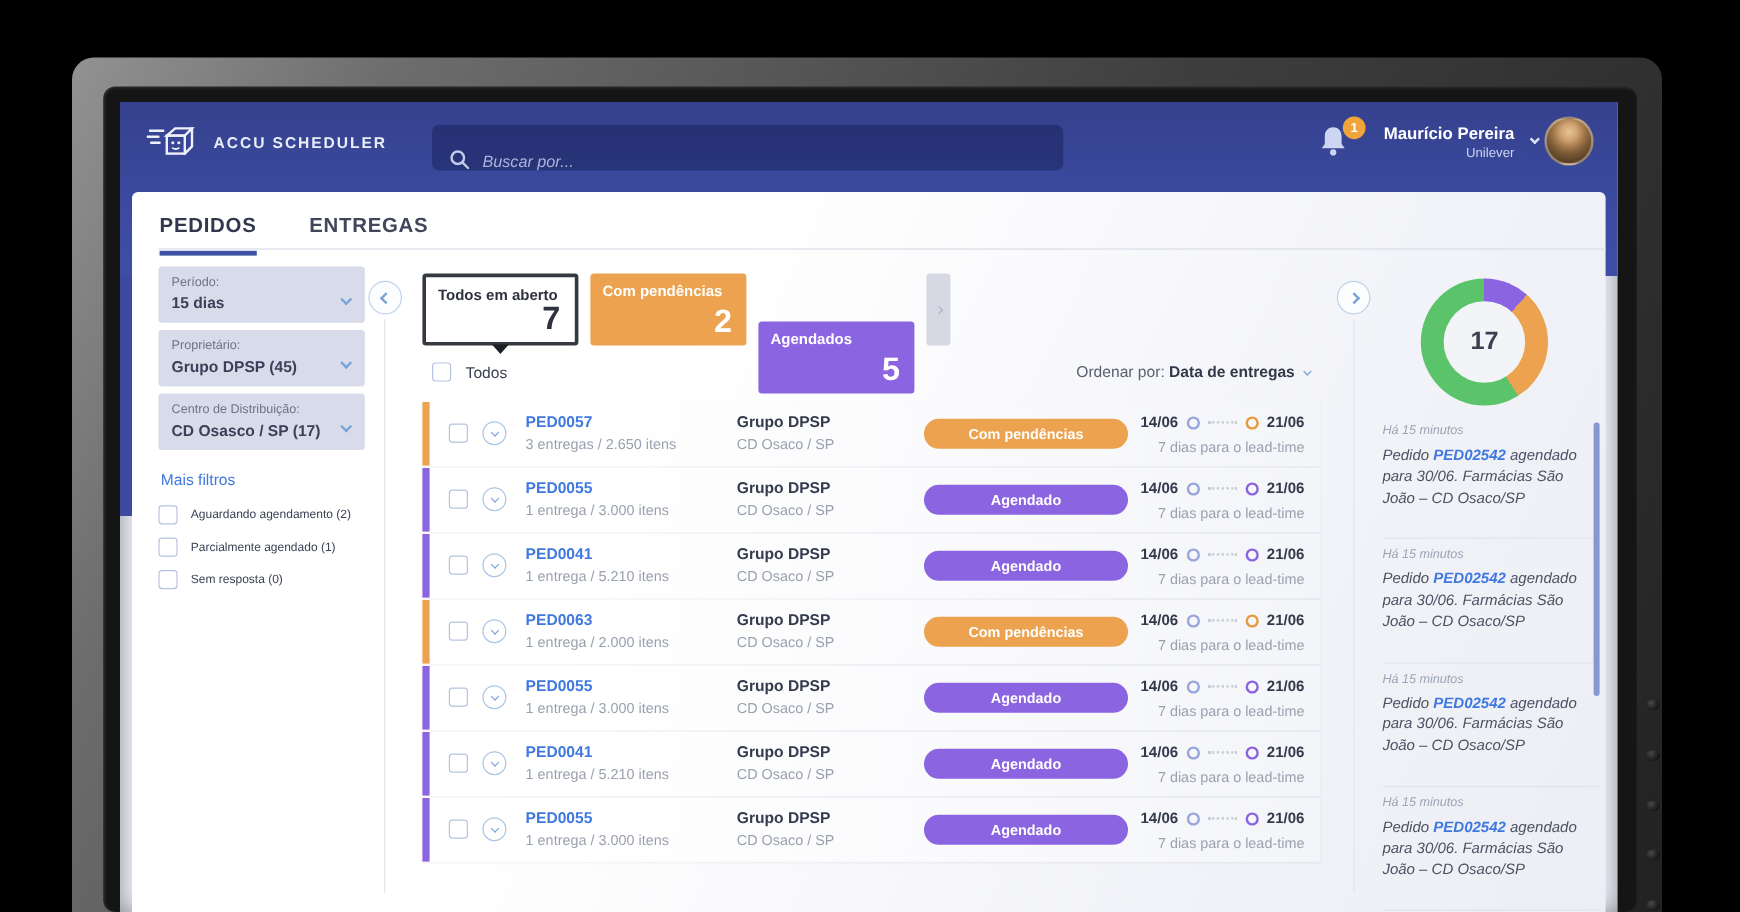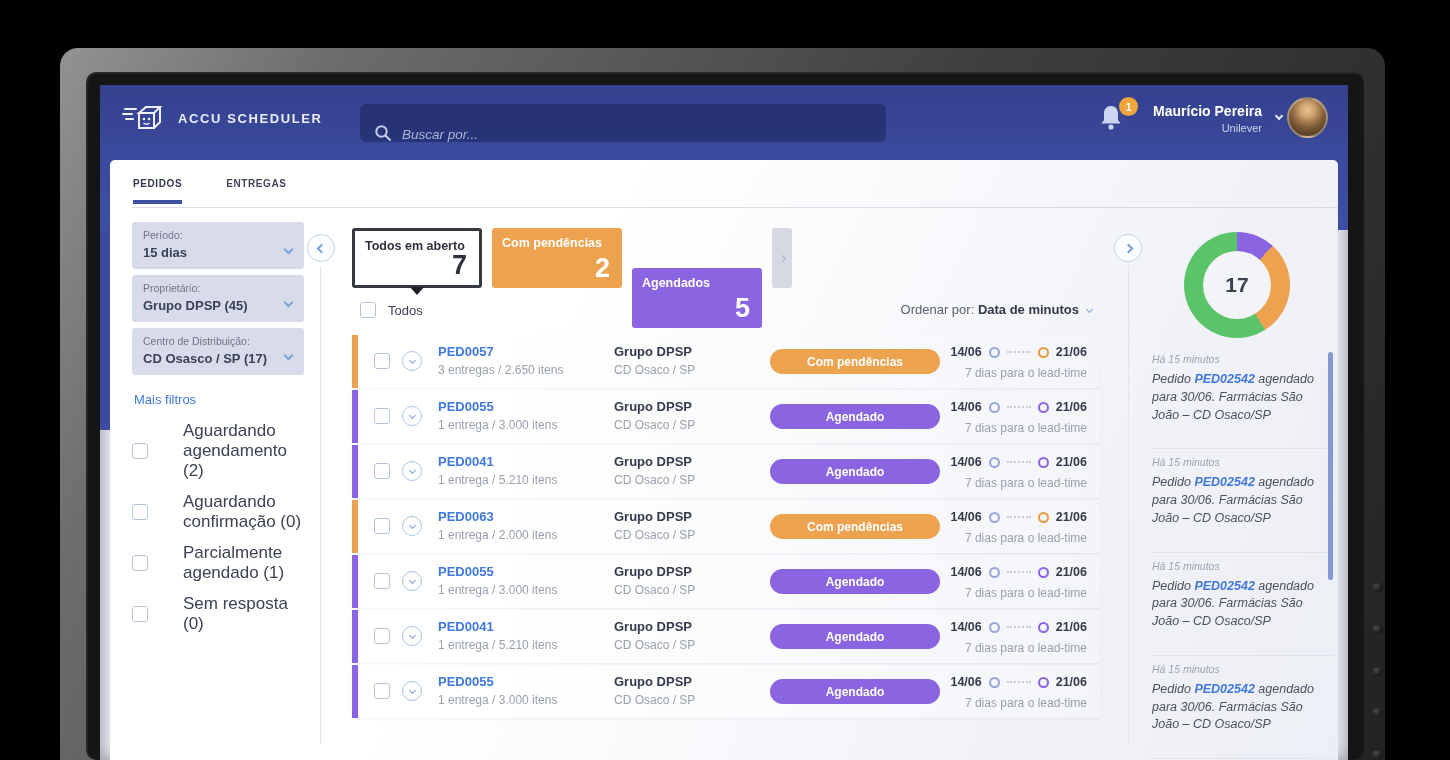"PEDIDOS" .tab { font-size: 10px -> 17px }
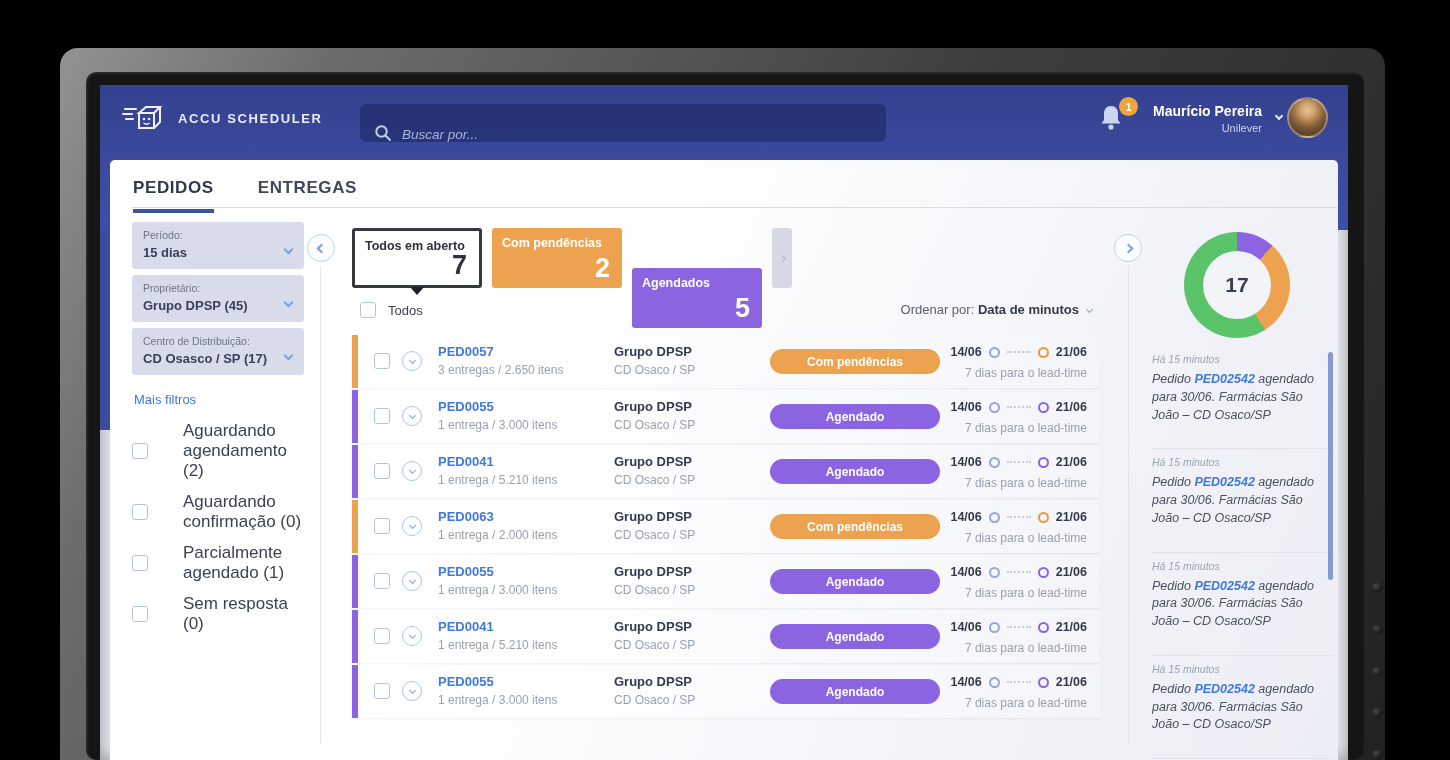"Data de minutos" b { text: minutos -> entregas }
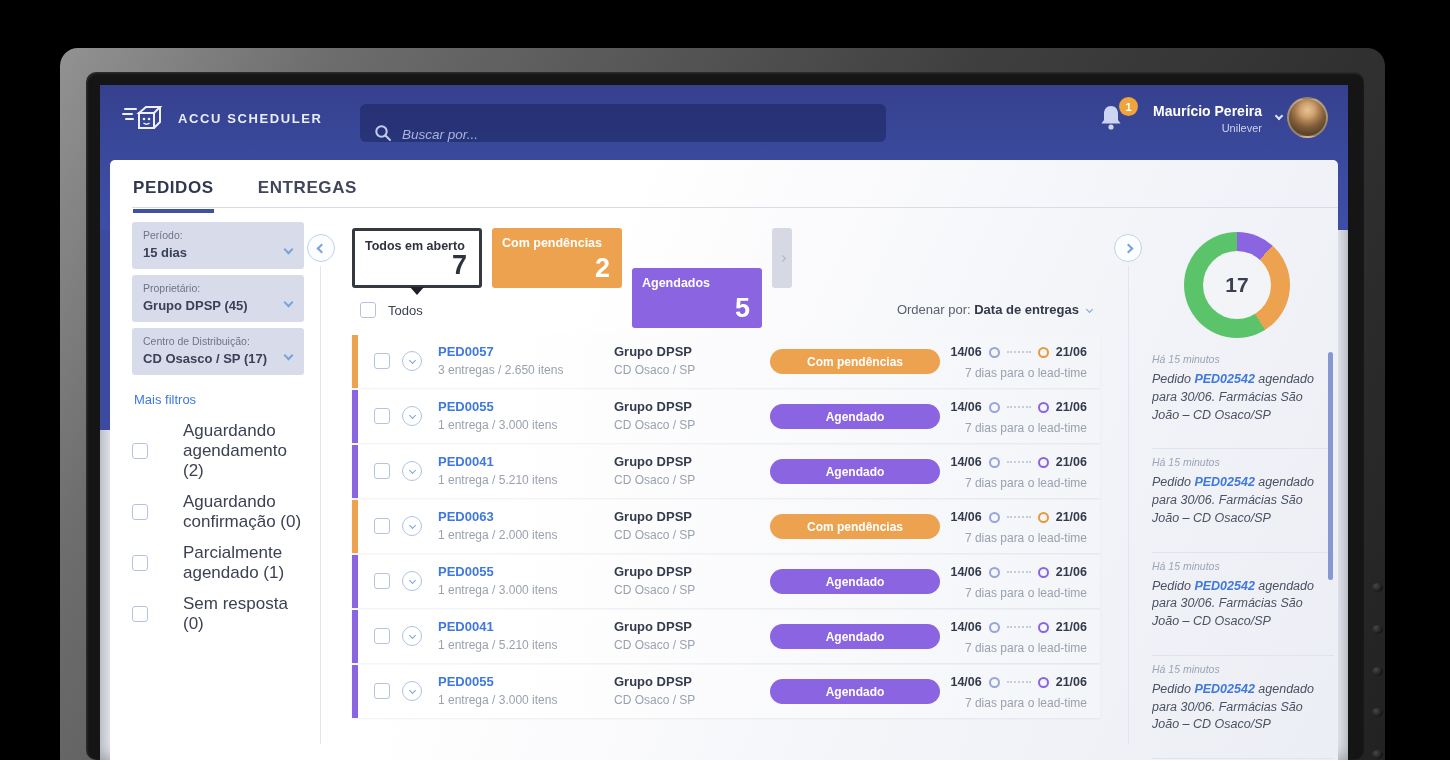"Aguardando agendamento (2)" .fcheck-label { font-size: 17px -> 10px; margin-left: 24px -> none }
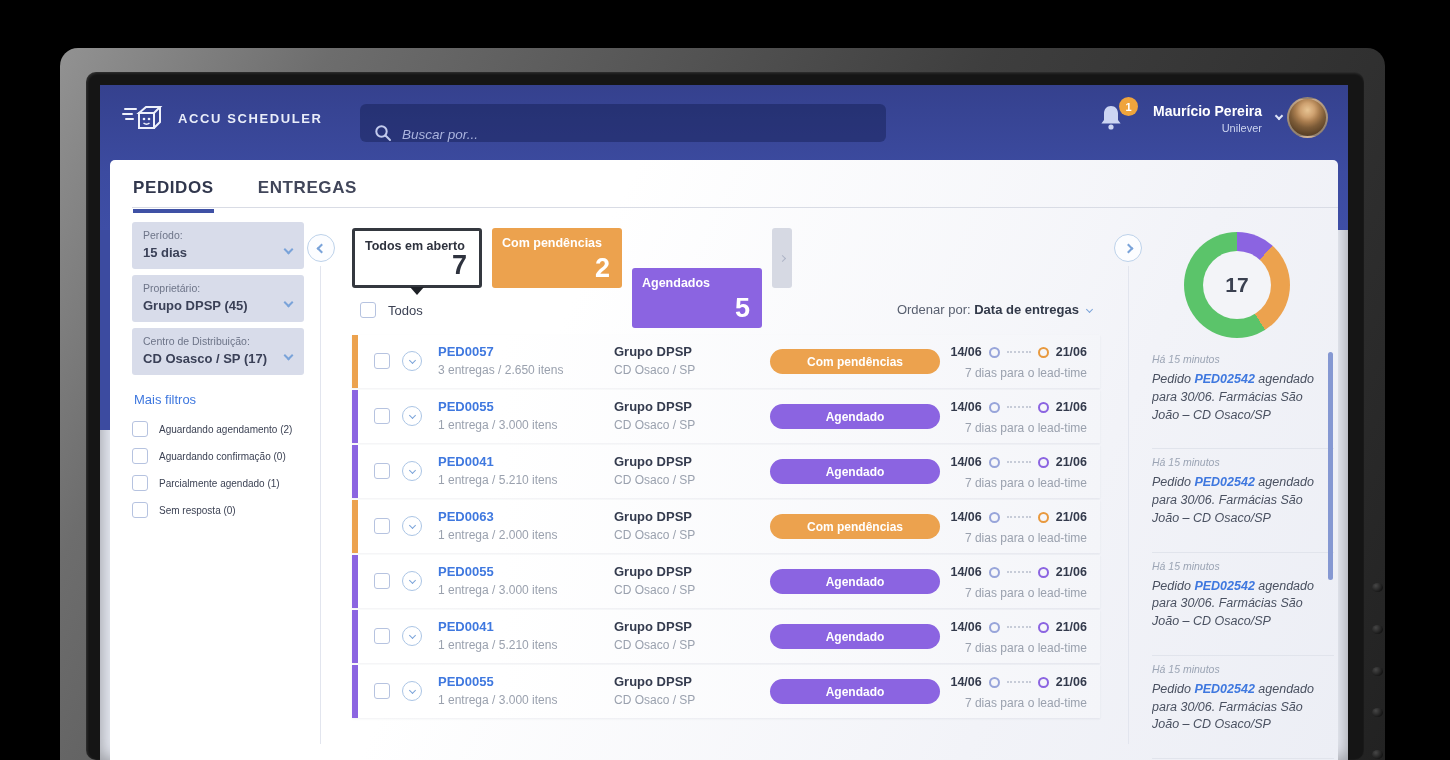"Aguardando confirmação (0)" div.fcheck { html: <div> <div></div> <div>Aguardando confirmação (0)</div> </div> -> none }
